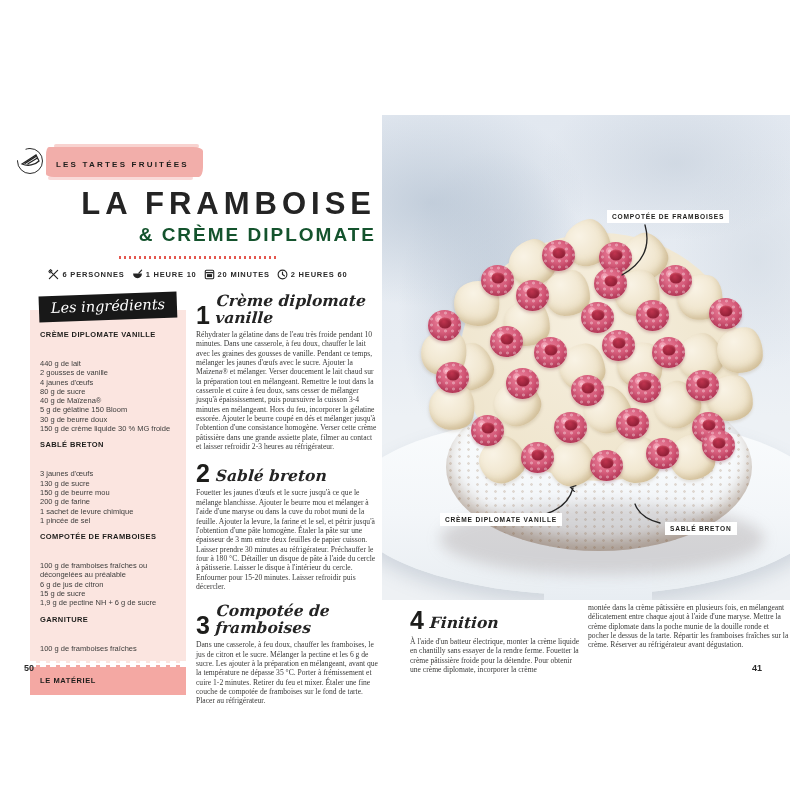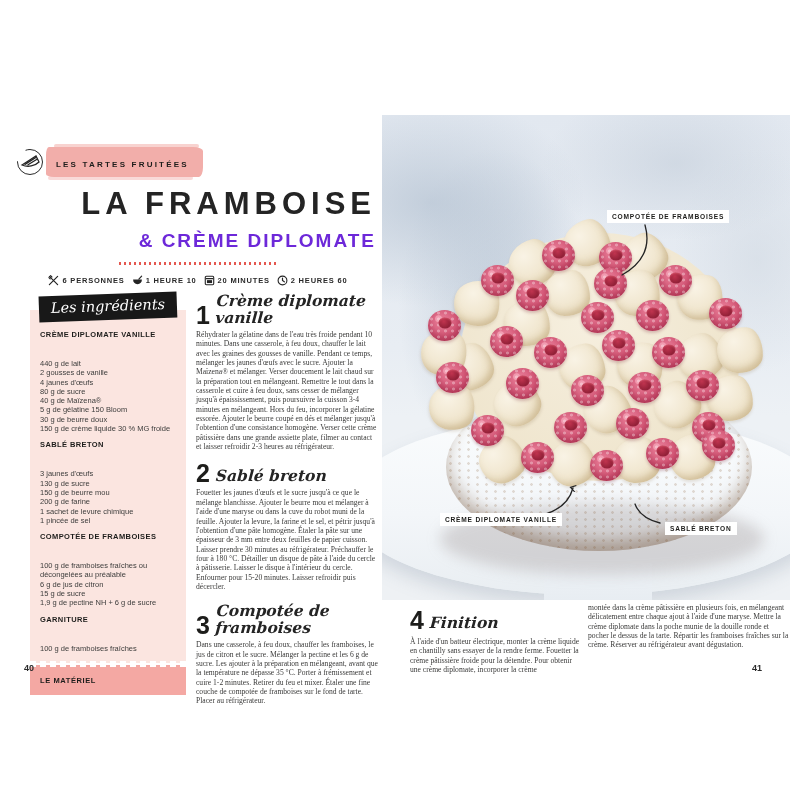"LES TARTES FRUITÉES" .badge { align-items: center -> none }
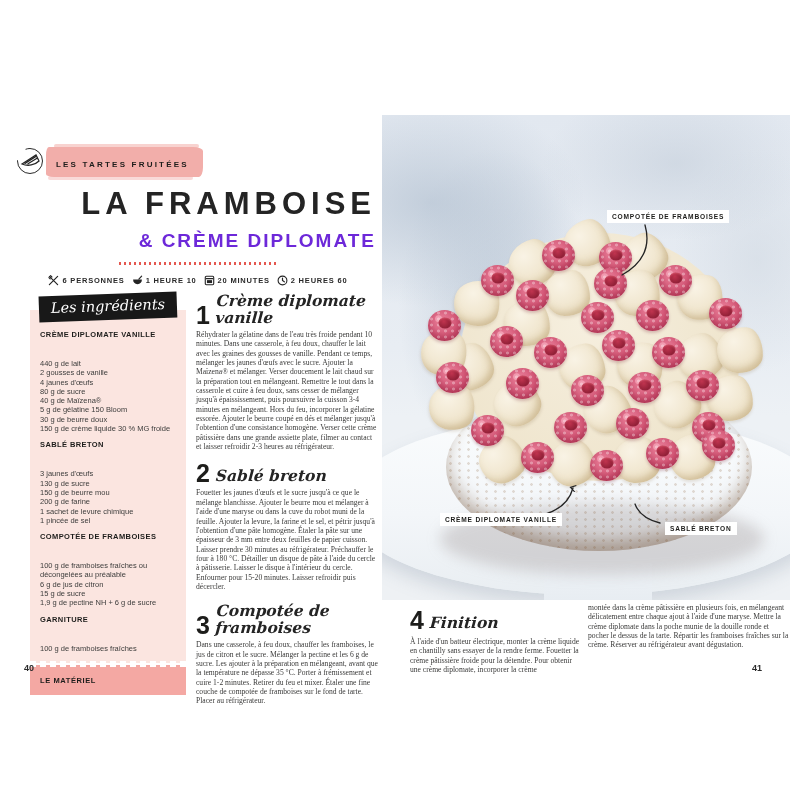"& CRÈME DIPLOMATE" .recipe-subtitle { color: #6d28d9 -> #14532d; margin-top: 8px -> 2px }
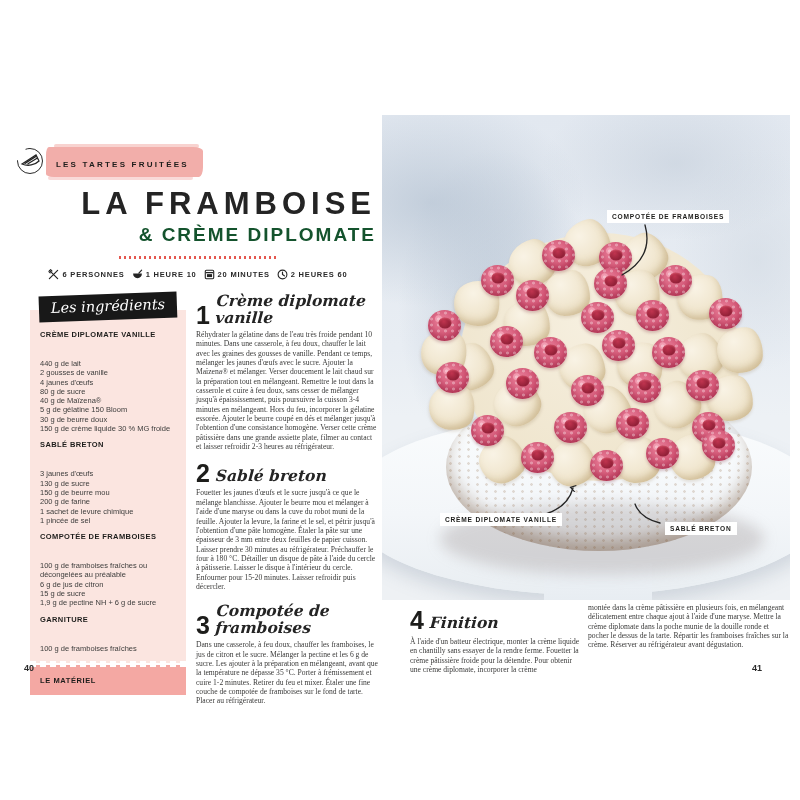"40" div.page-num { text: 40 -> 50 }
